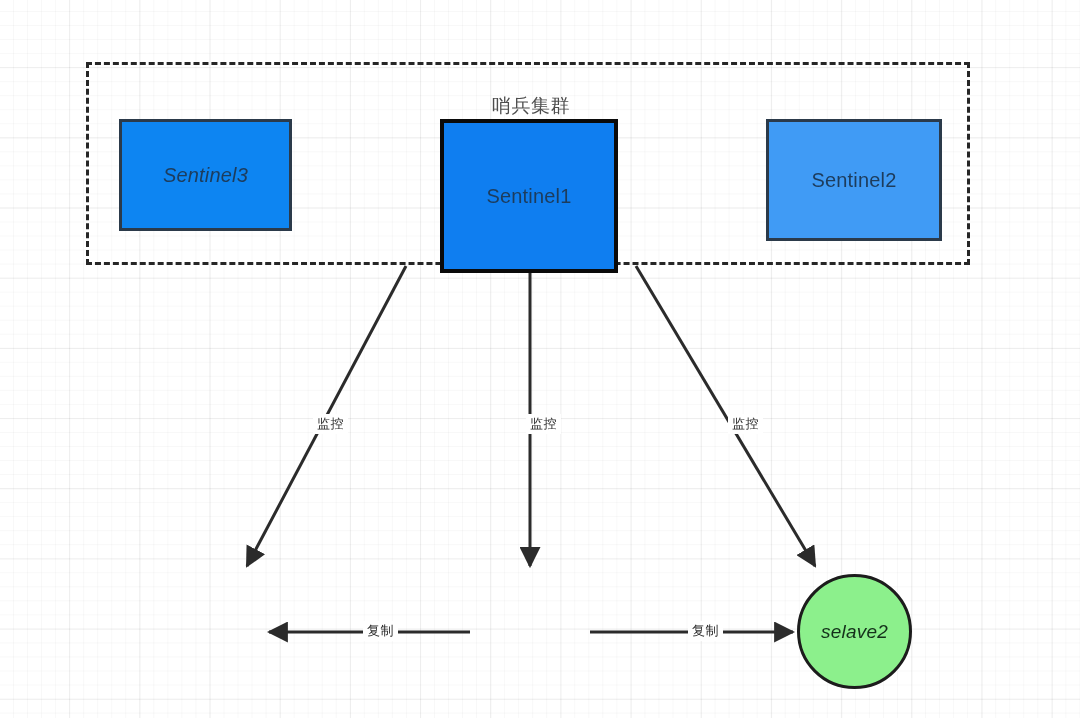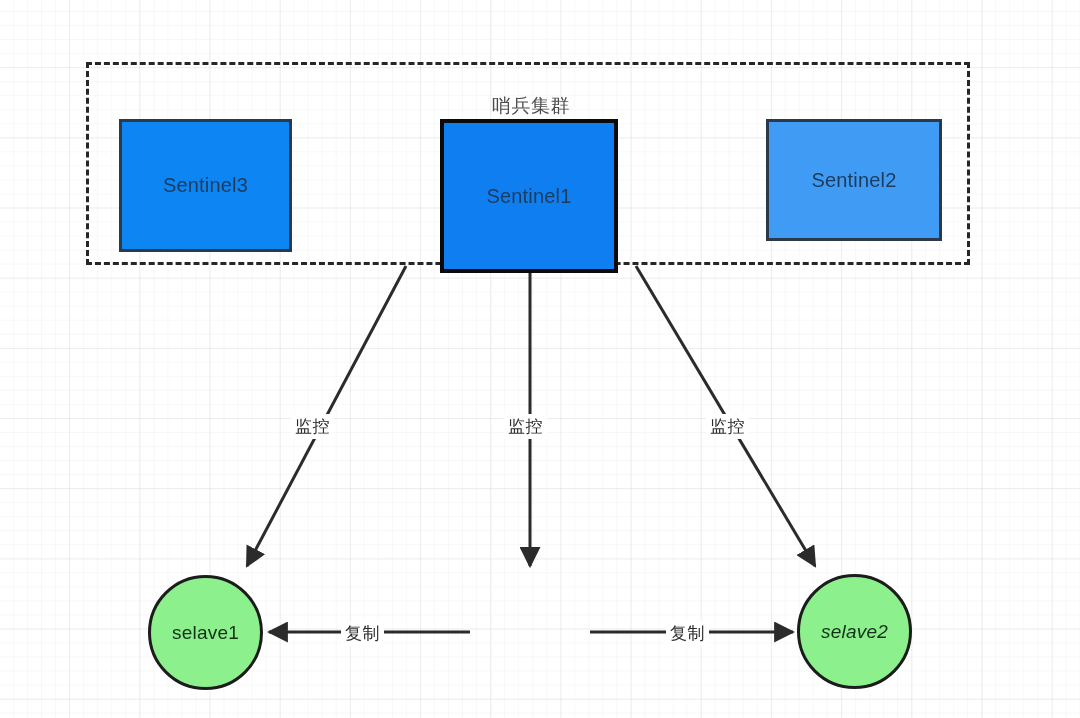"Sentinel3" .sentinel.s3 { font-style: none -> italic; height: 133px -> 112px }
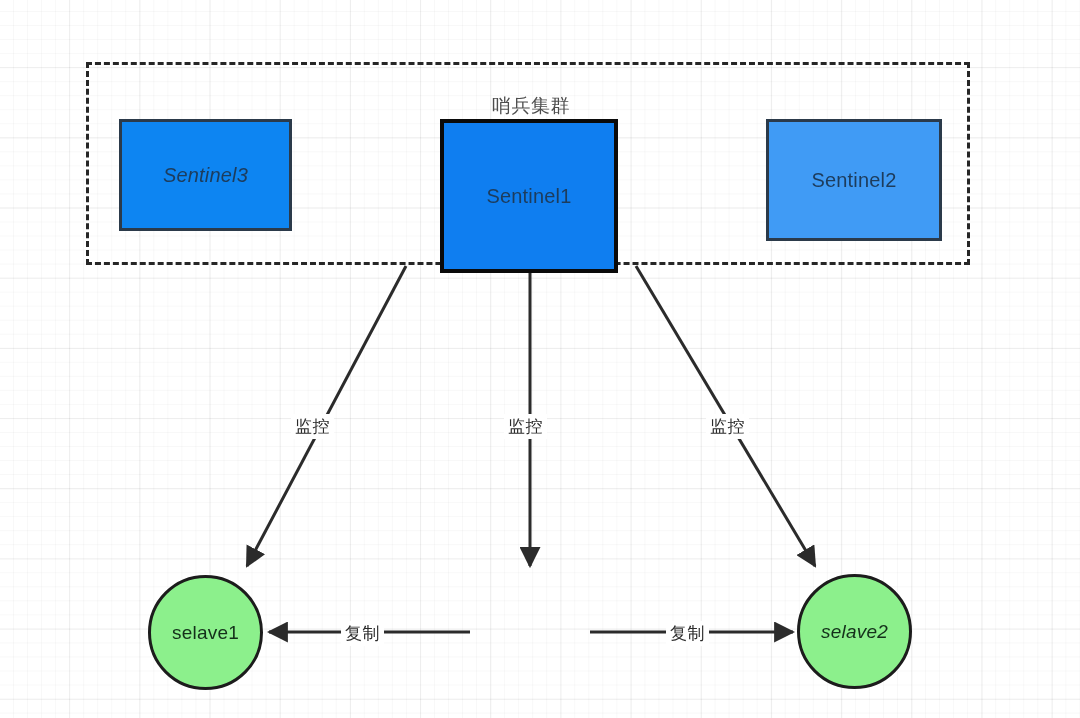"监控" .edge-label { font-size: 17px -> 13px; margin-left: none -> 22px }
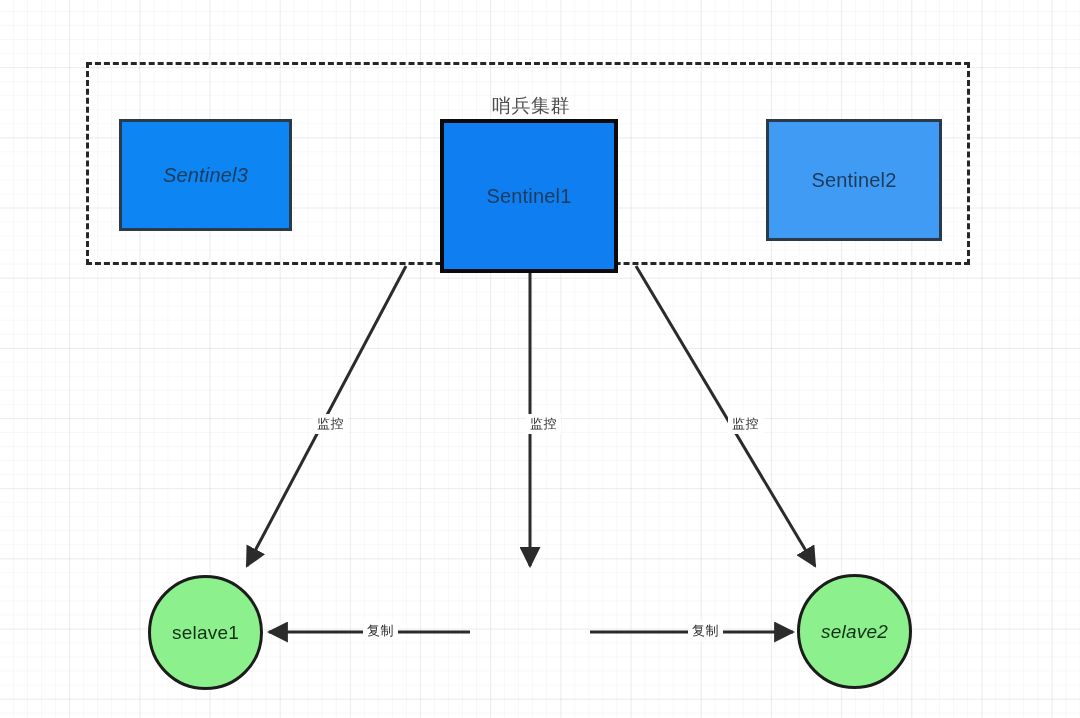"selave1" div.node { html: <div> <span>selave1</span> </div> -> none }
